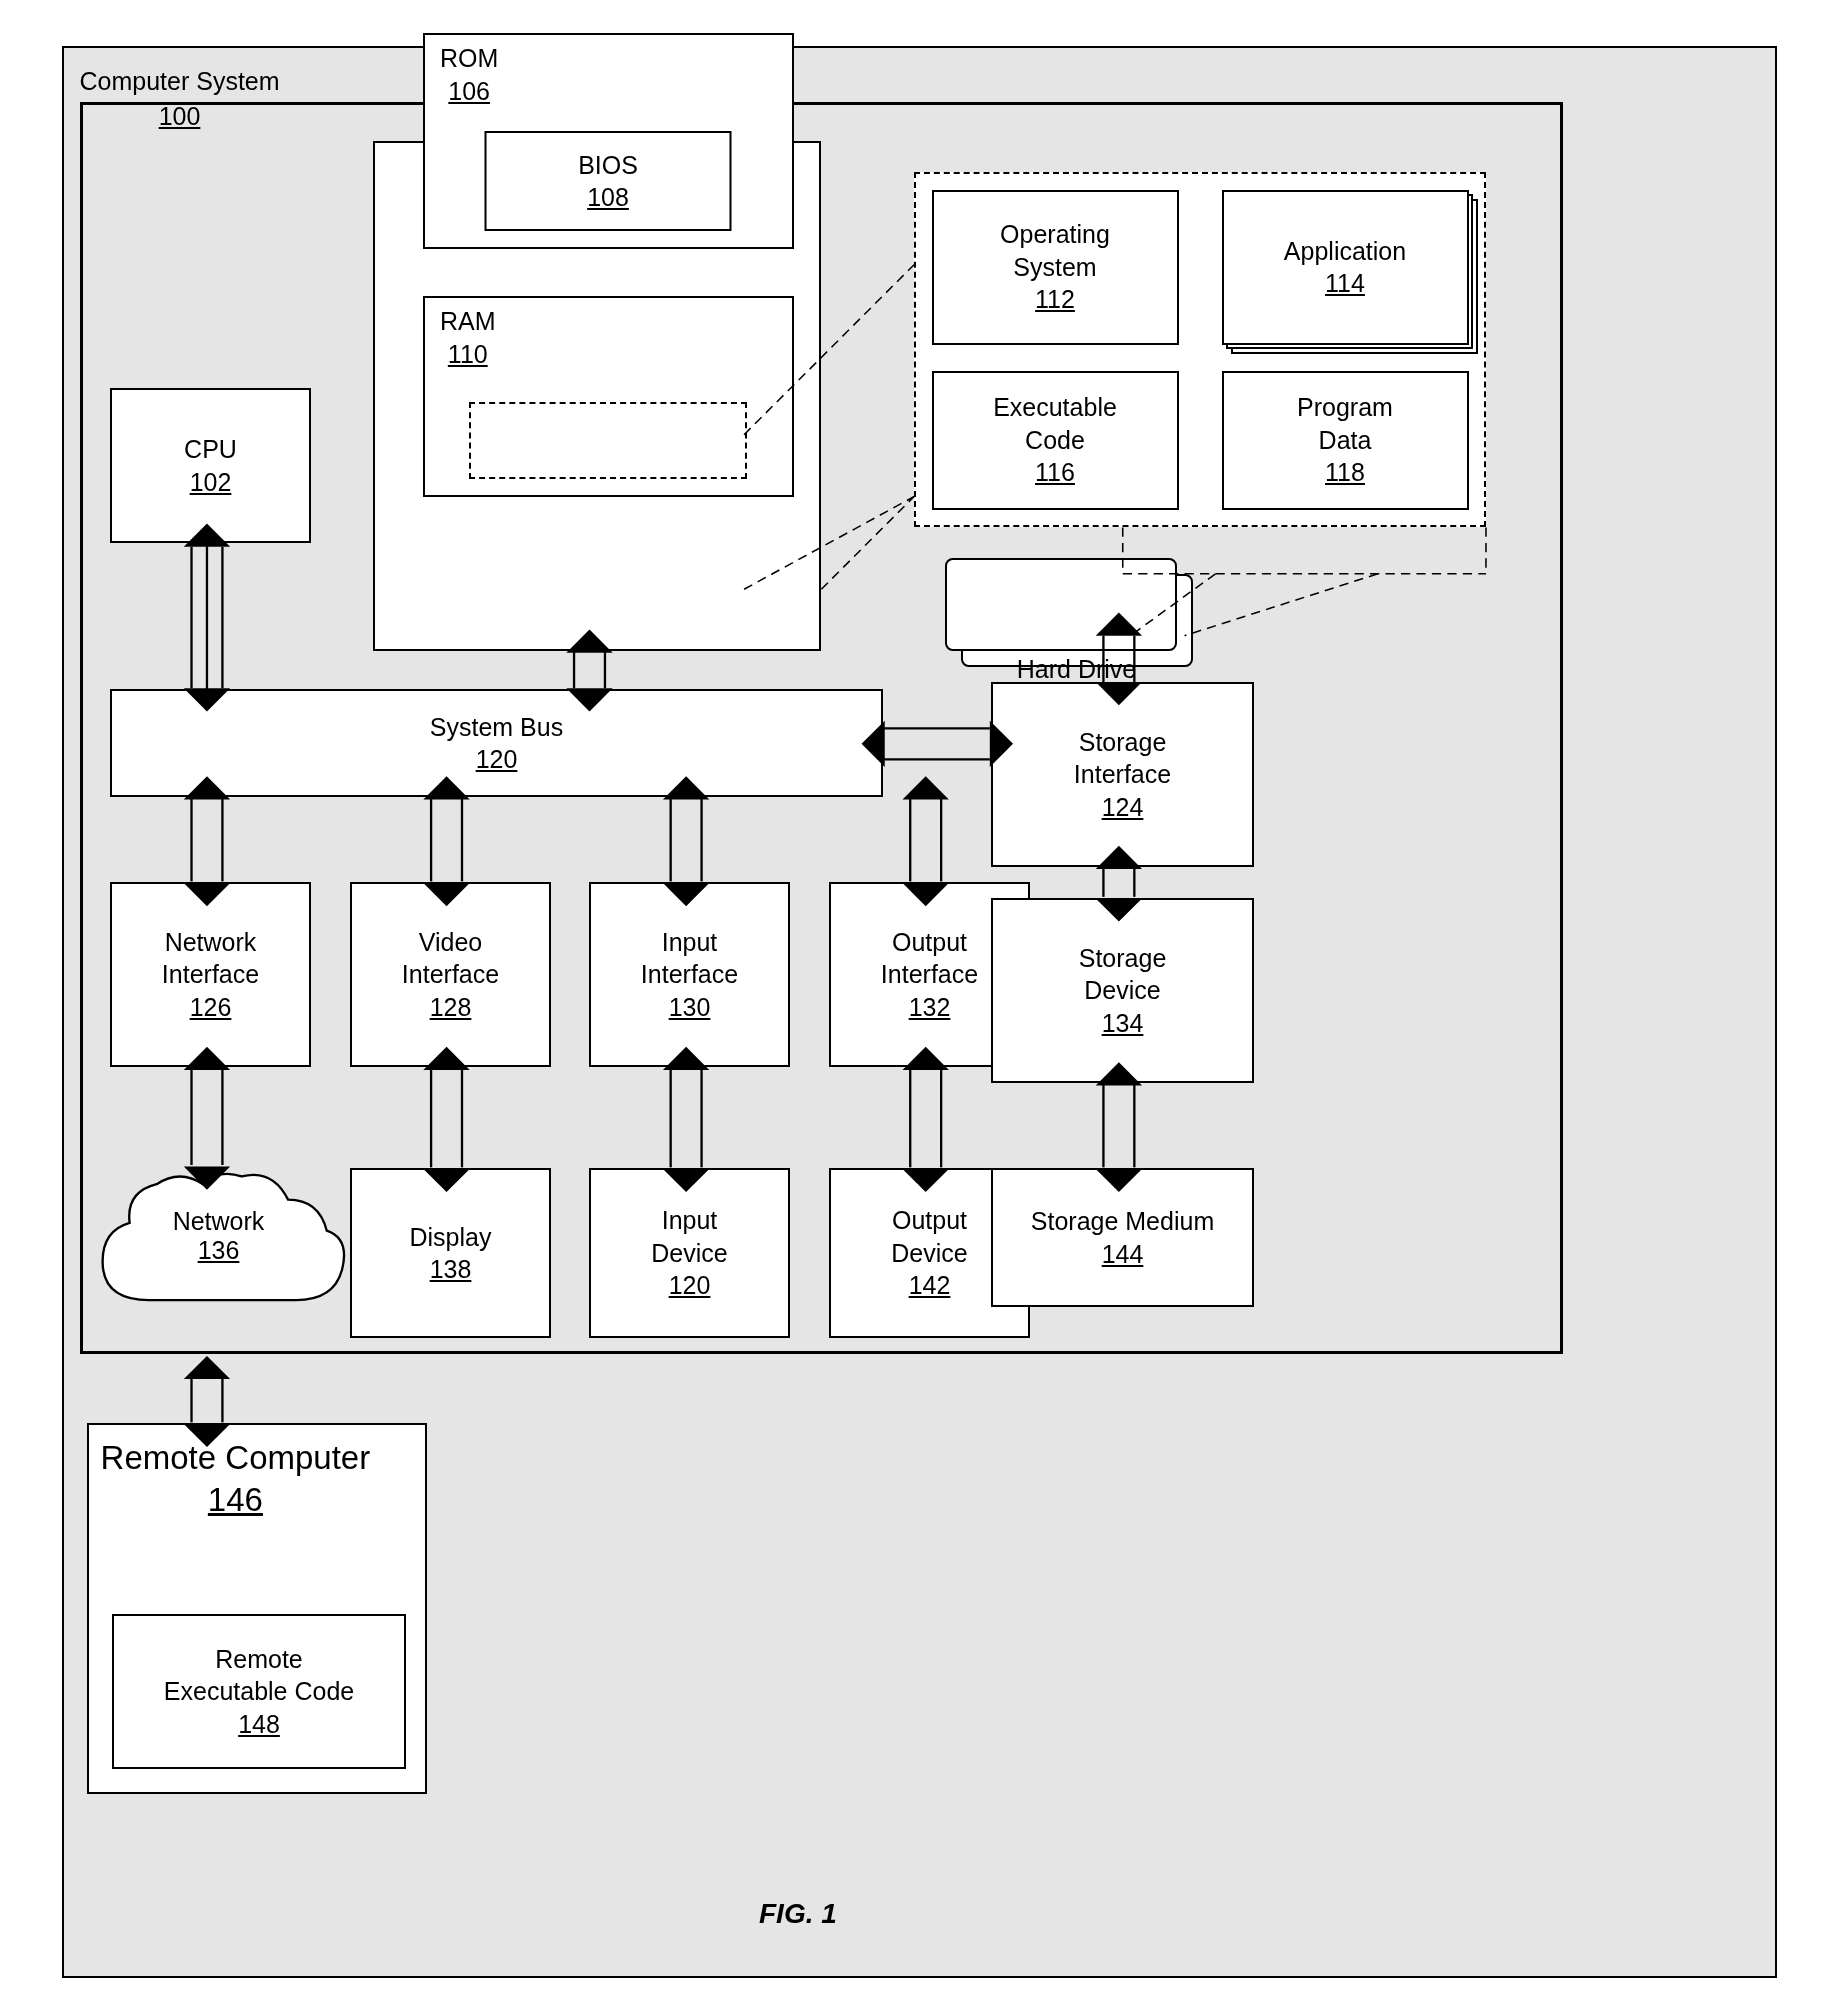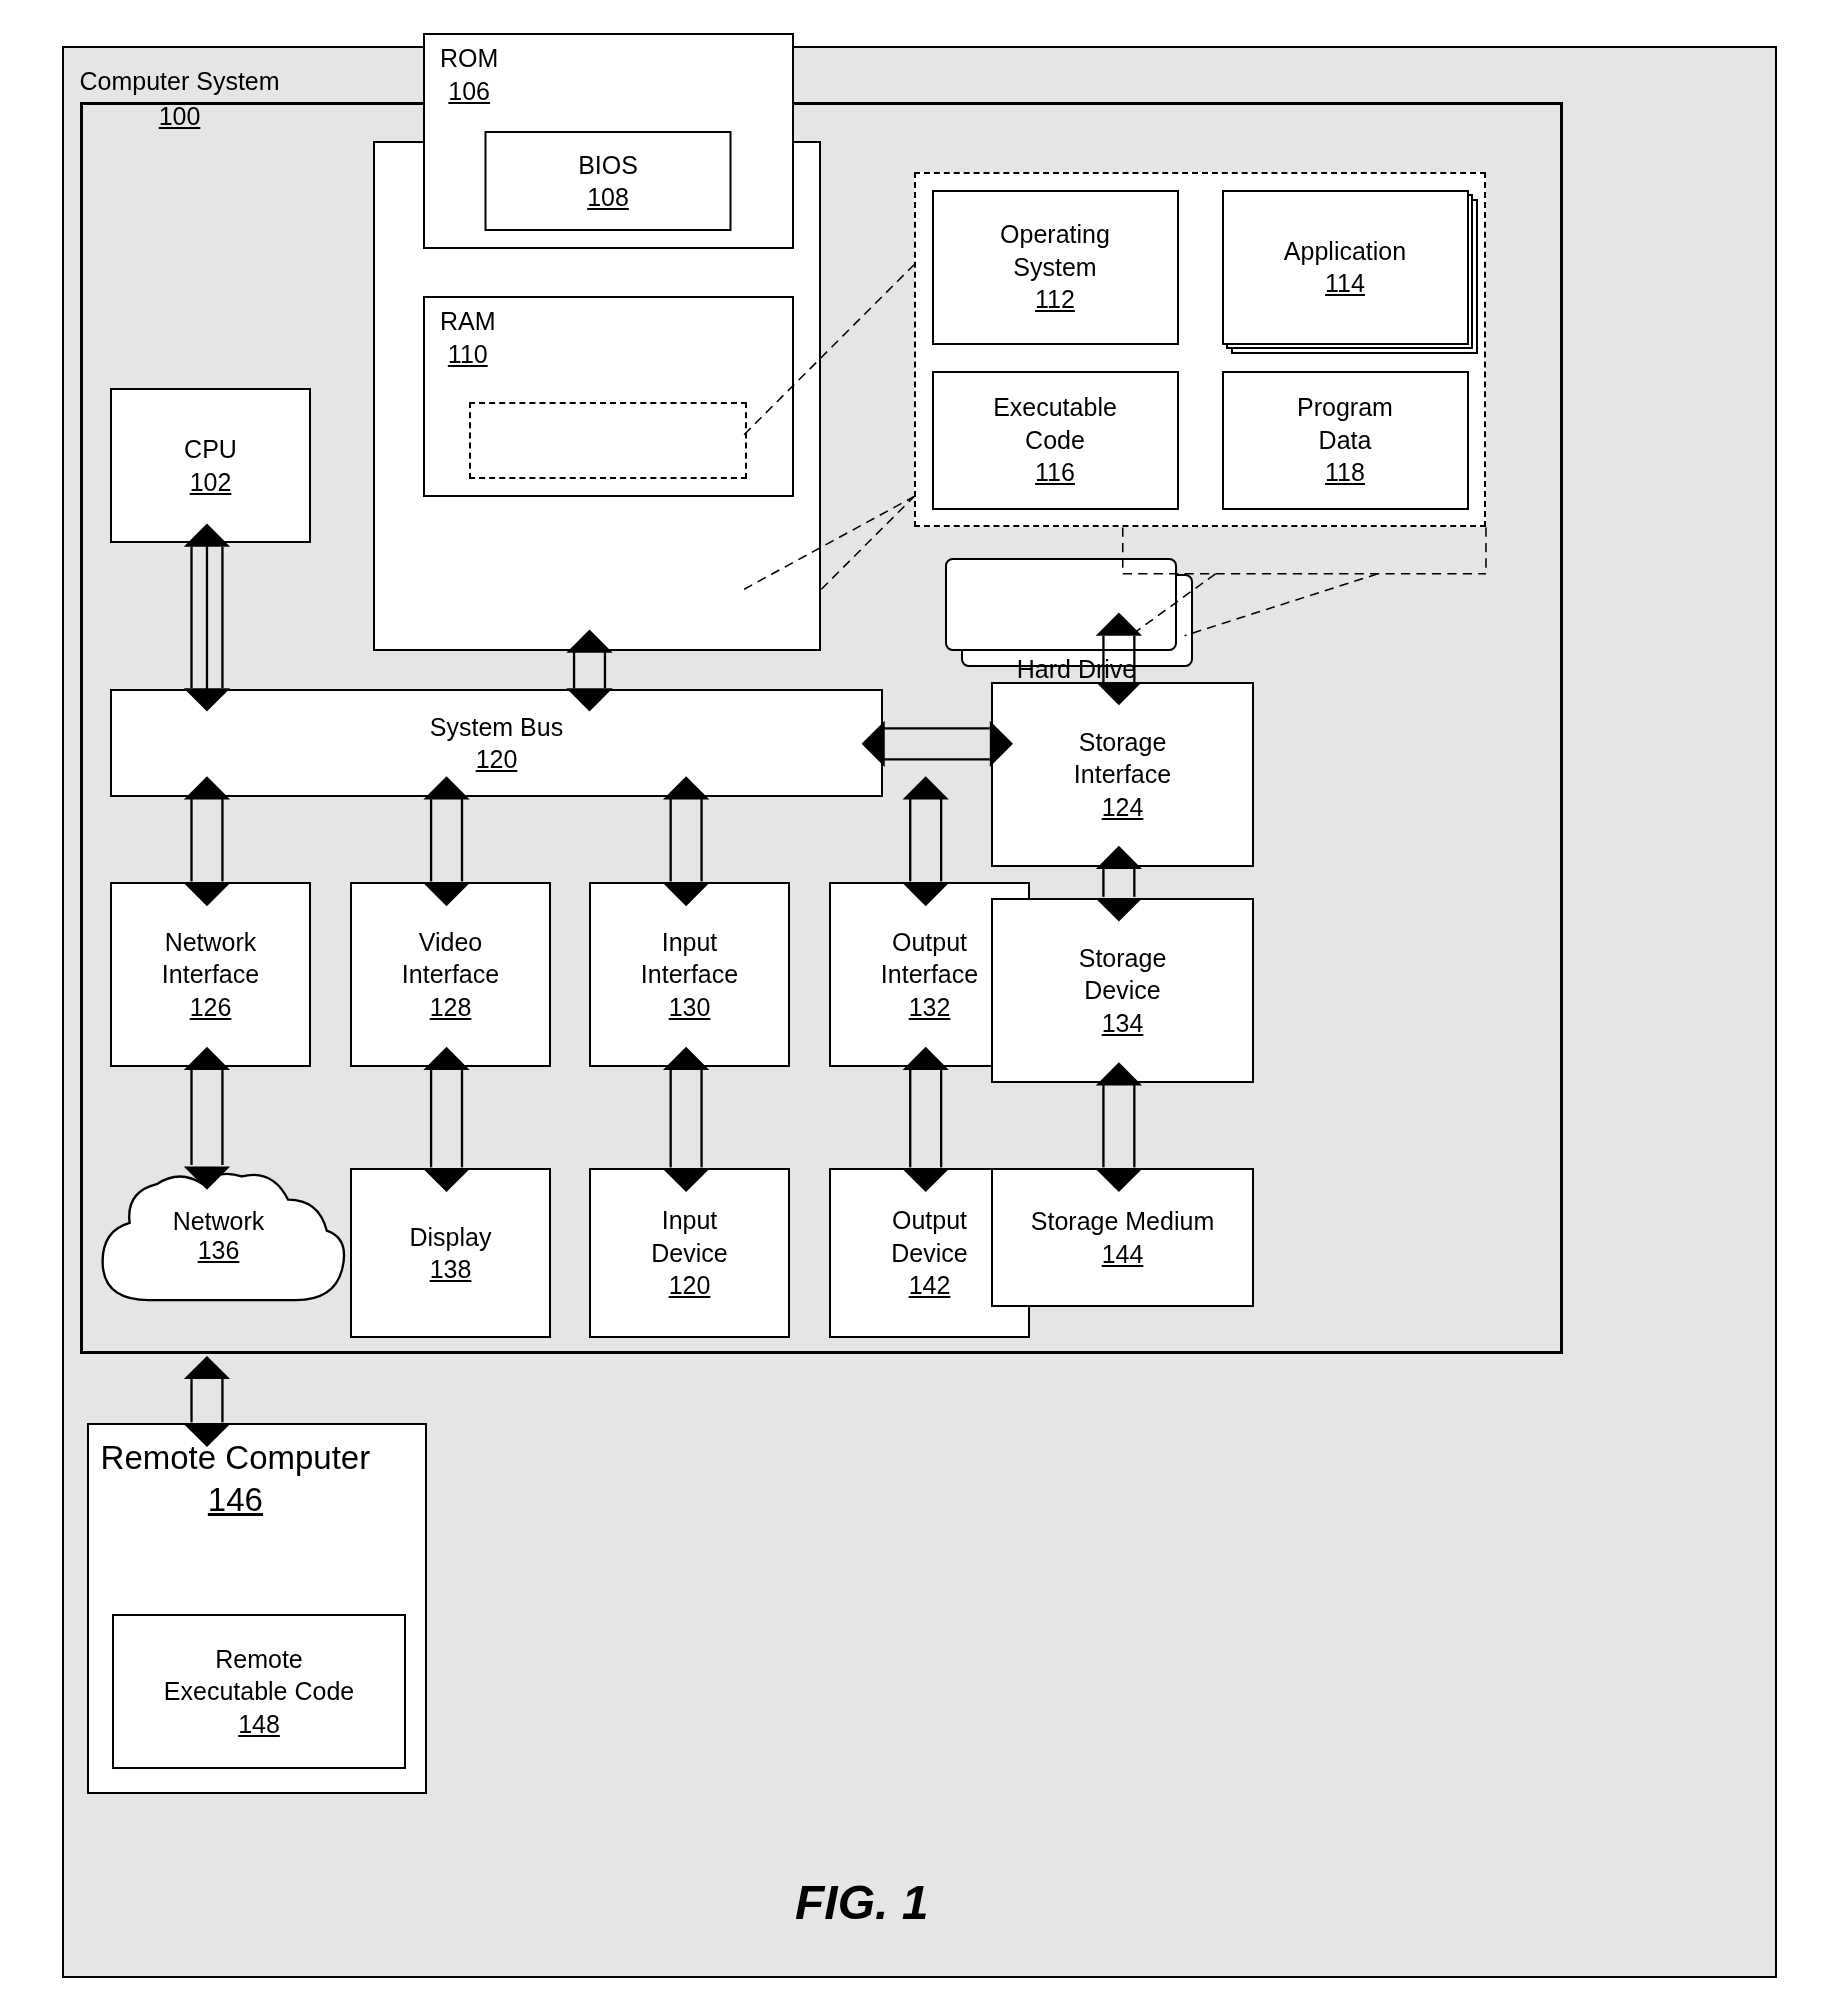"FIG. 1" div { font-size: 48px -> 28px; margin-left: 36px -> none }
